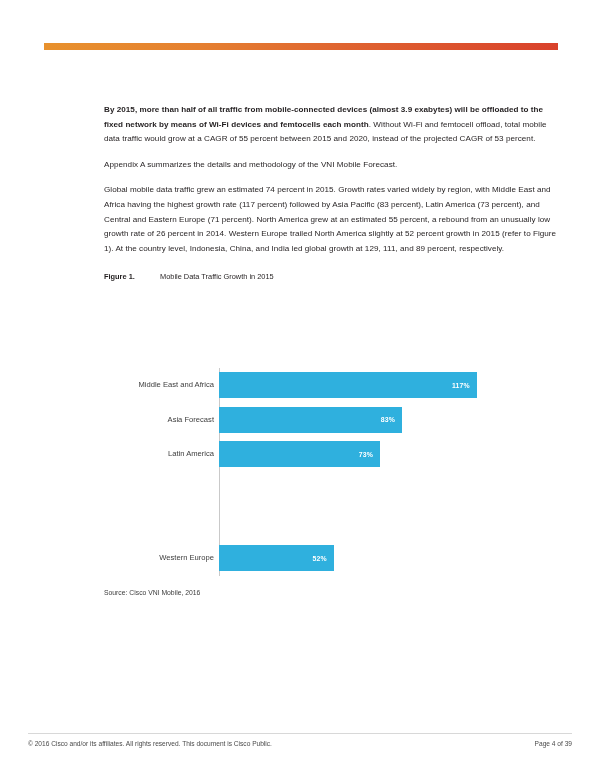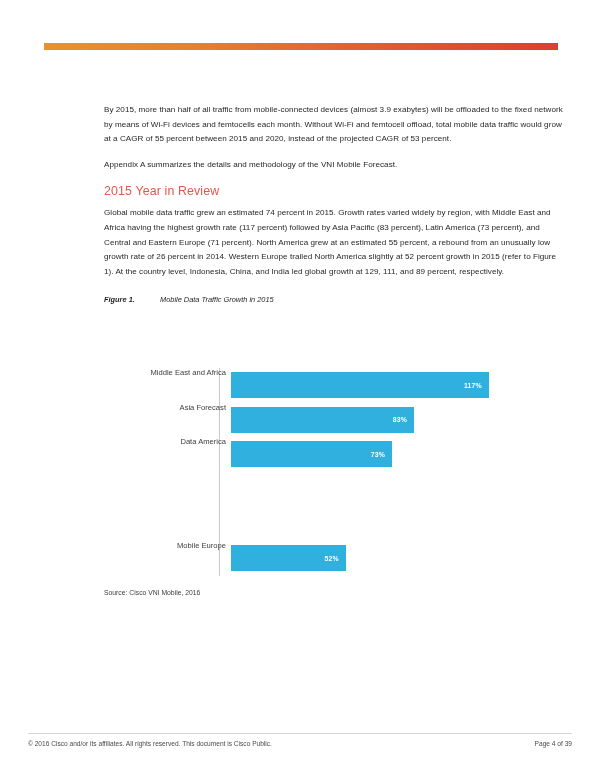"By 2015, more than half" .b { font-weight: normal -> bold }
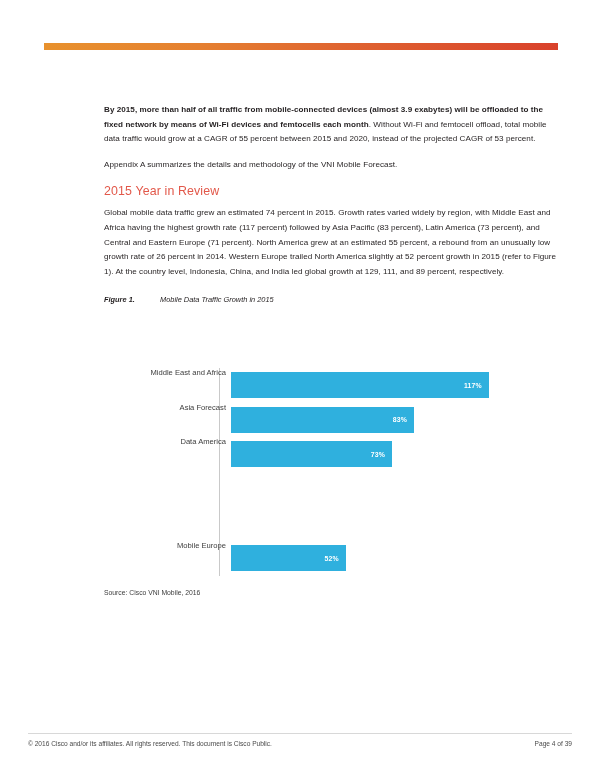"2015 Year in Review" h2.section-heading { html: <h2>2015 Year in Review</h2> -> none }
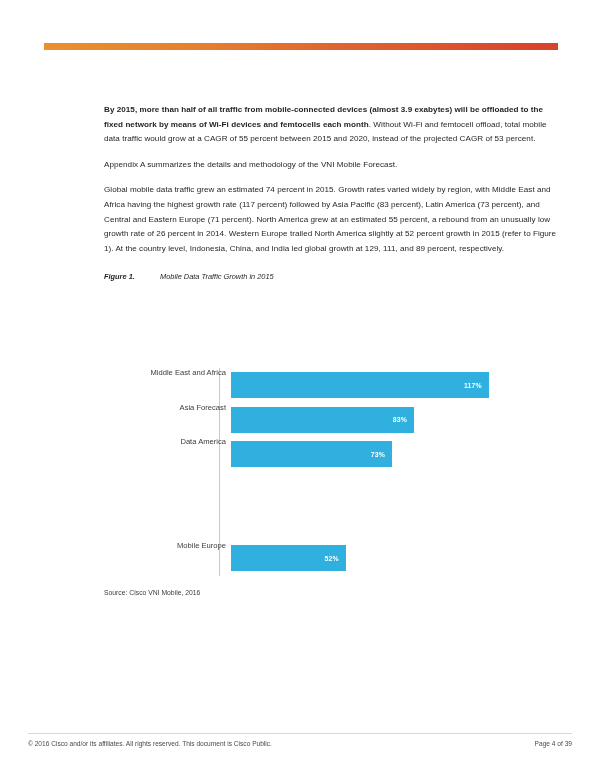"Figure 1. Mobile Data Traffic" .figure-caption { font-style: italic -> none }
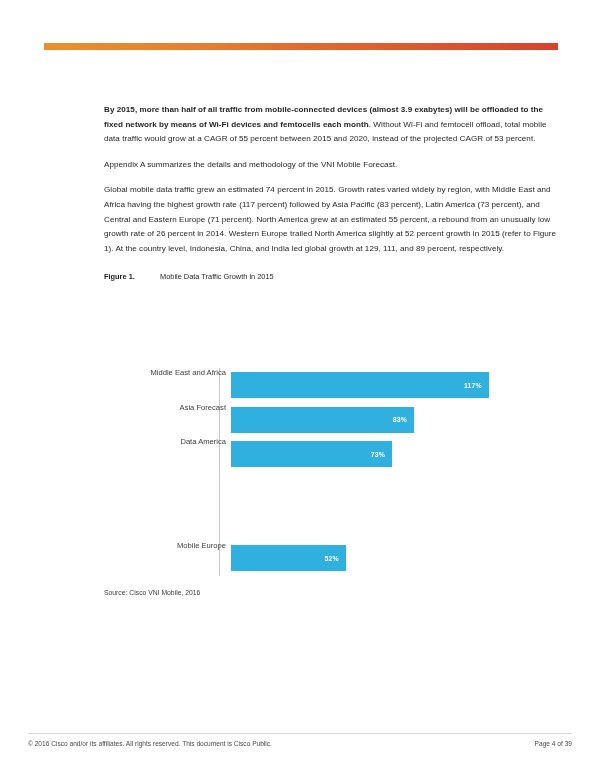"Middle East and Africa" .bar-row { align-items: flex-start -> center; left: 12px -> 0 }
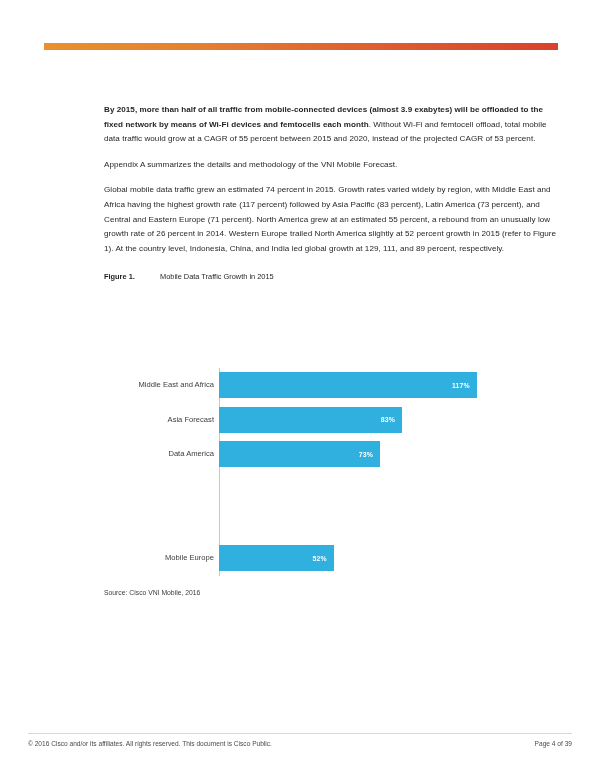"Data America" div.bar-label { text: Data -> Latin }
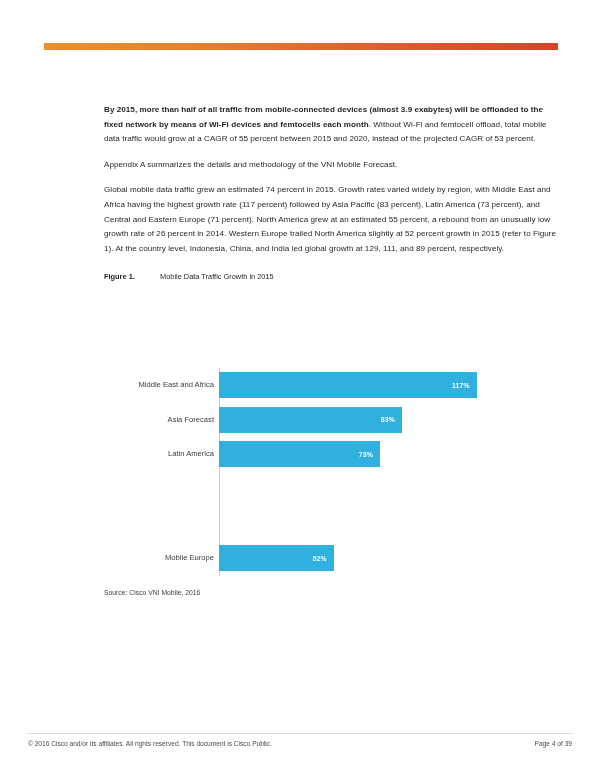"Mobile Europe" div.bar-label { text: Mobile -> Western }
